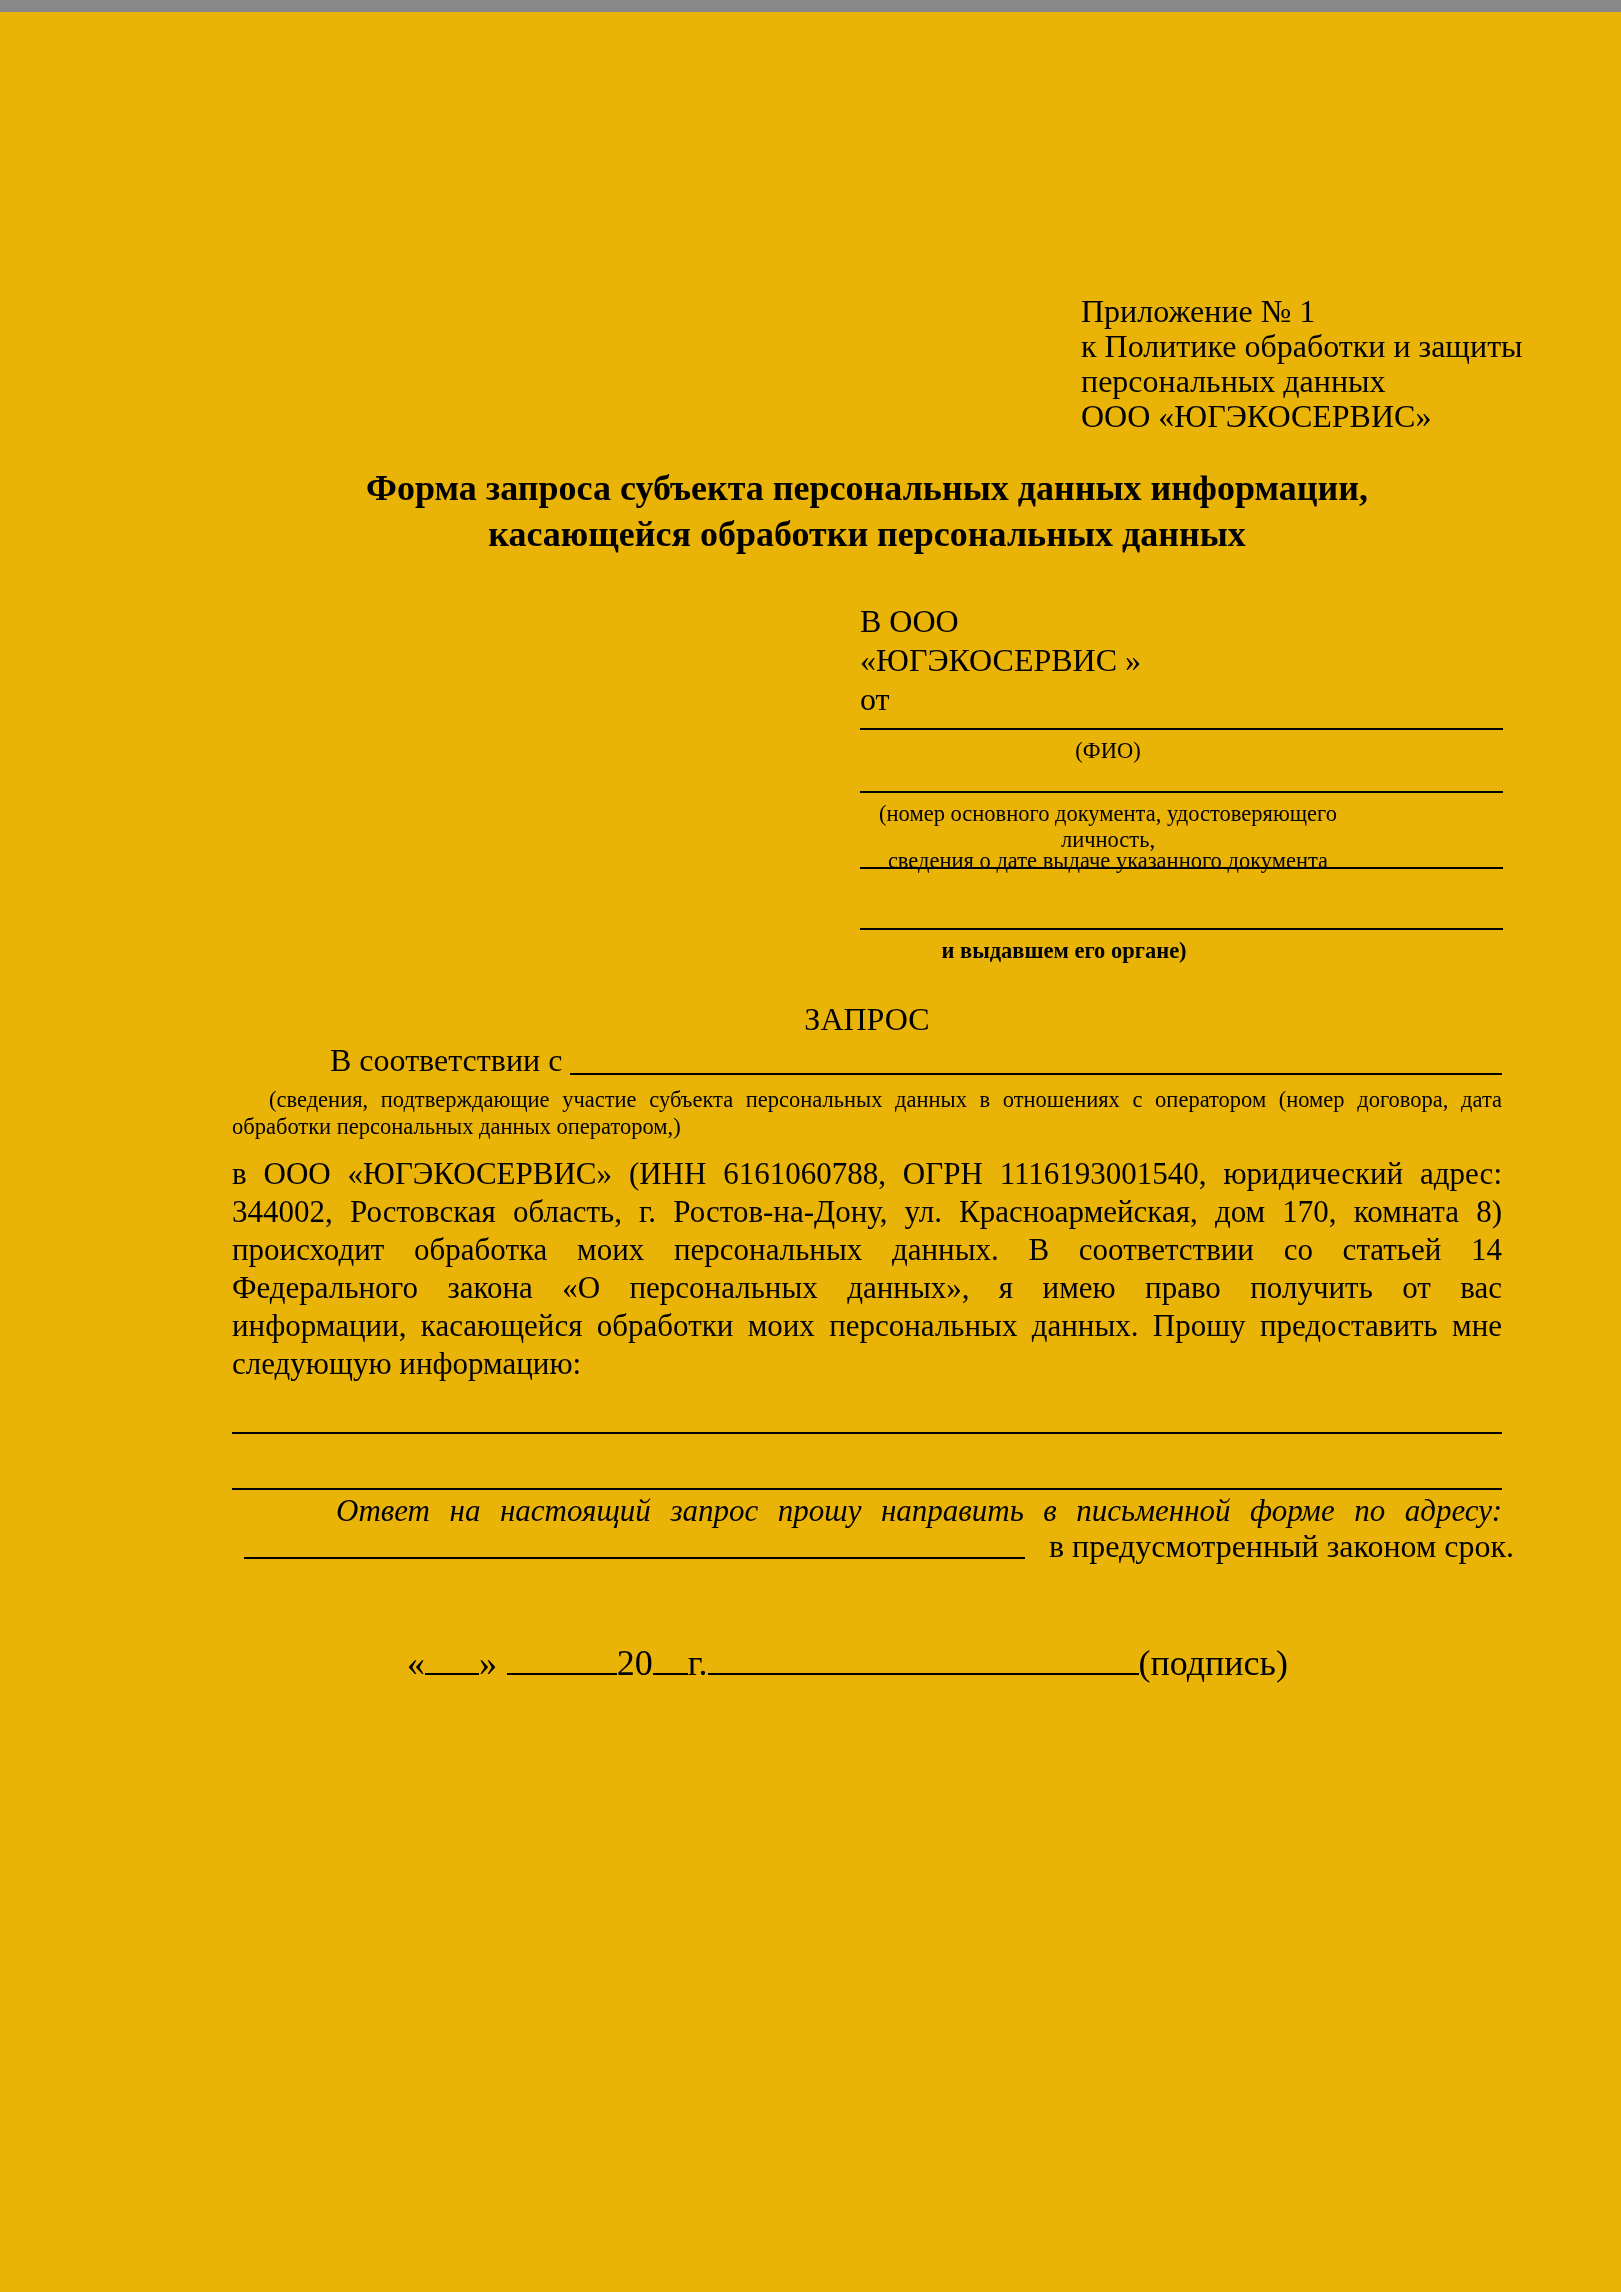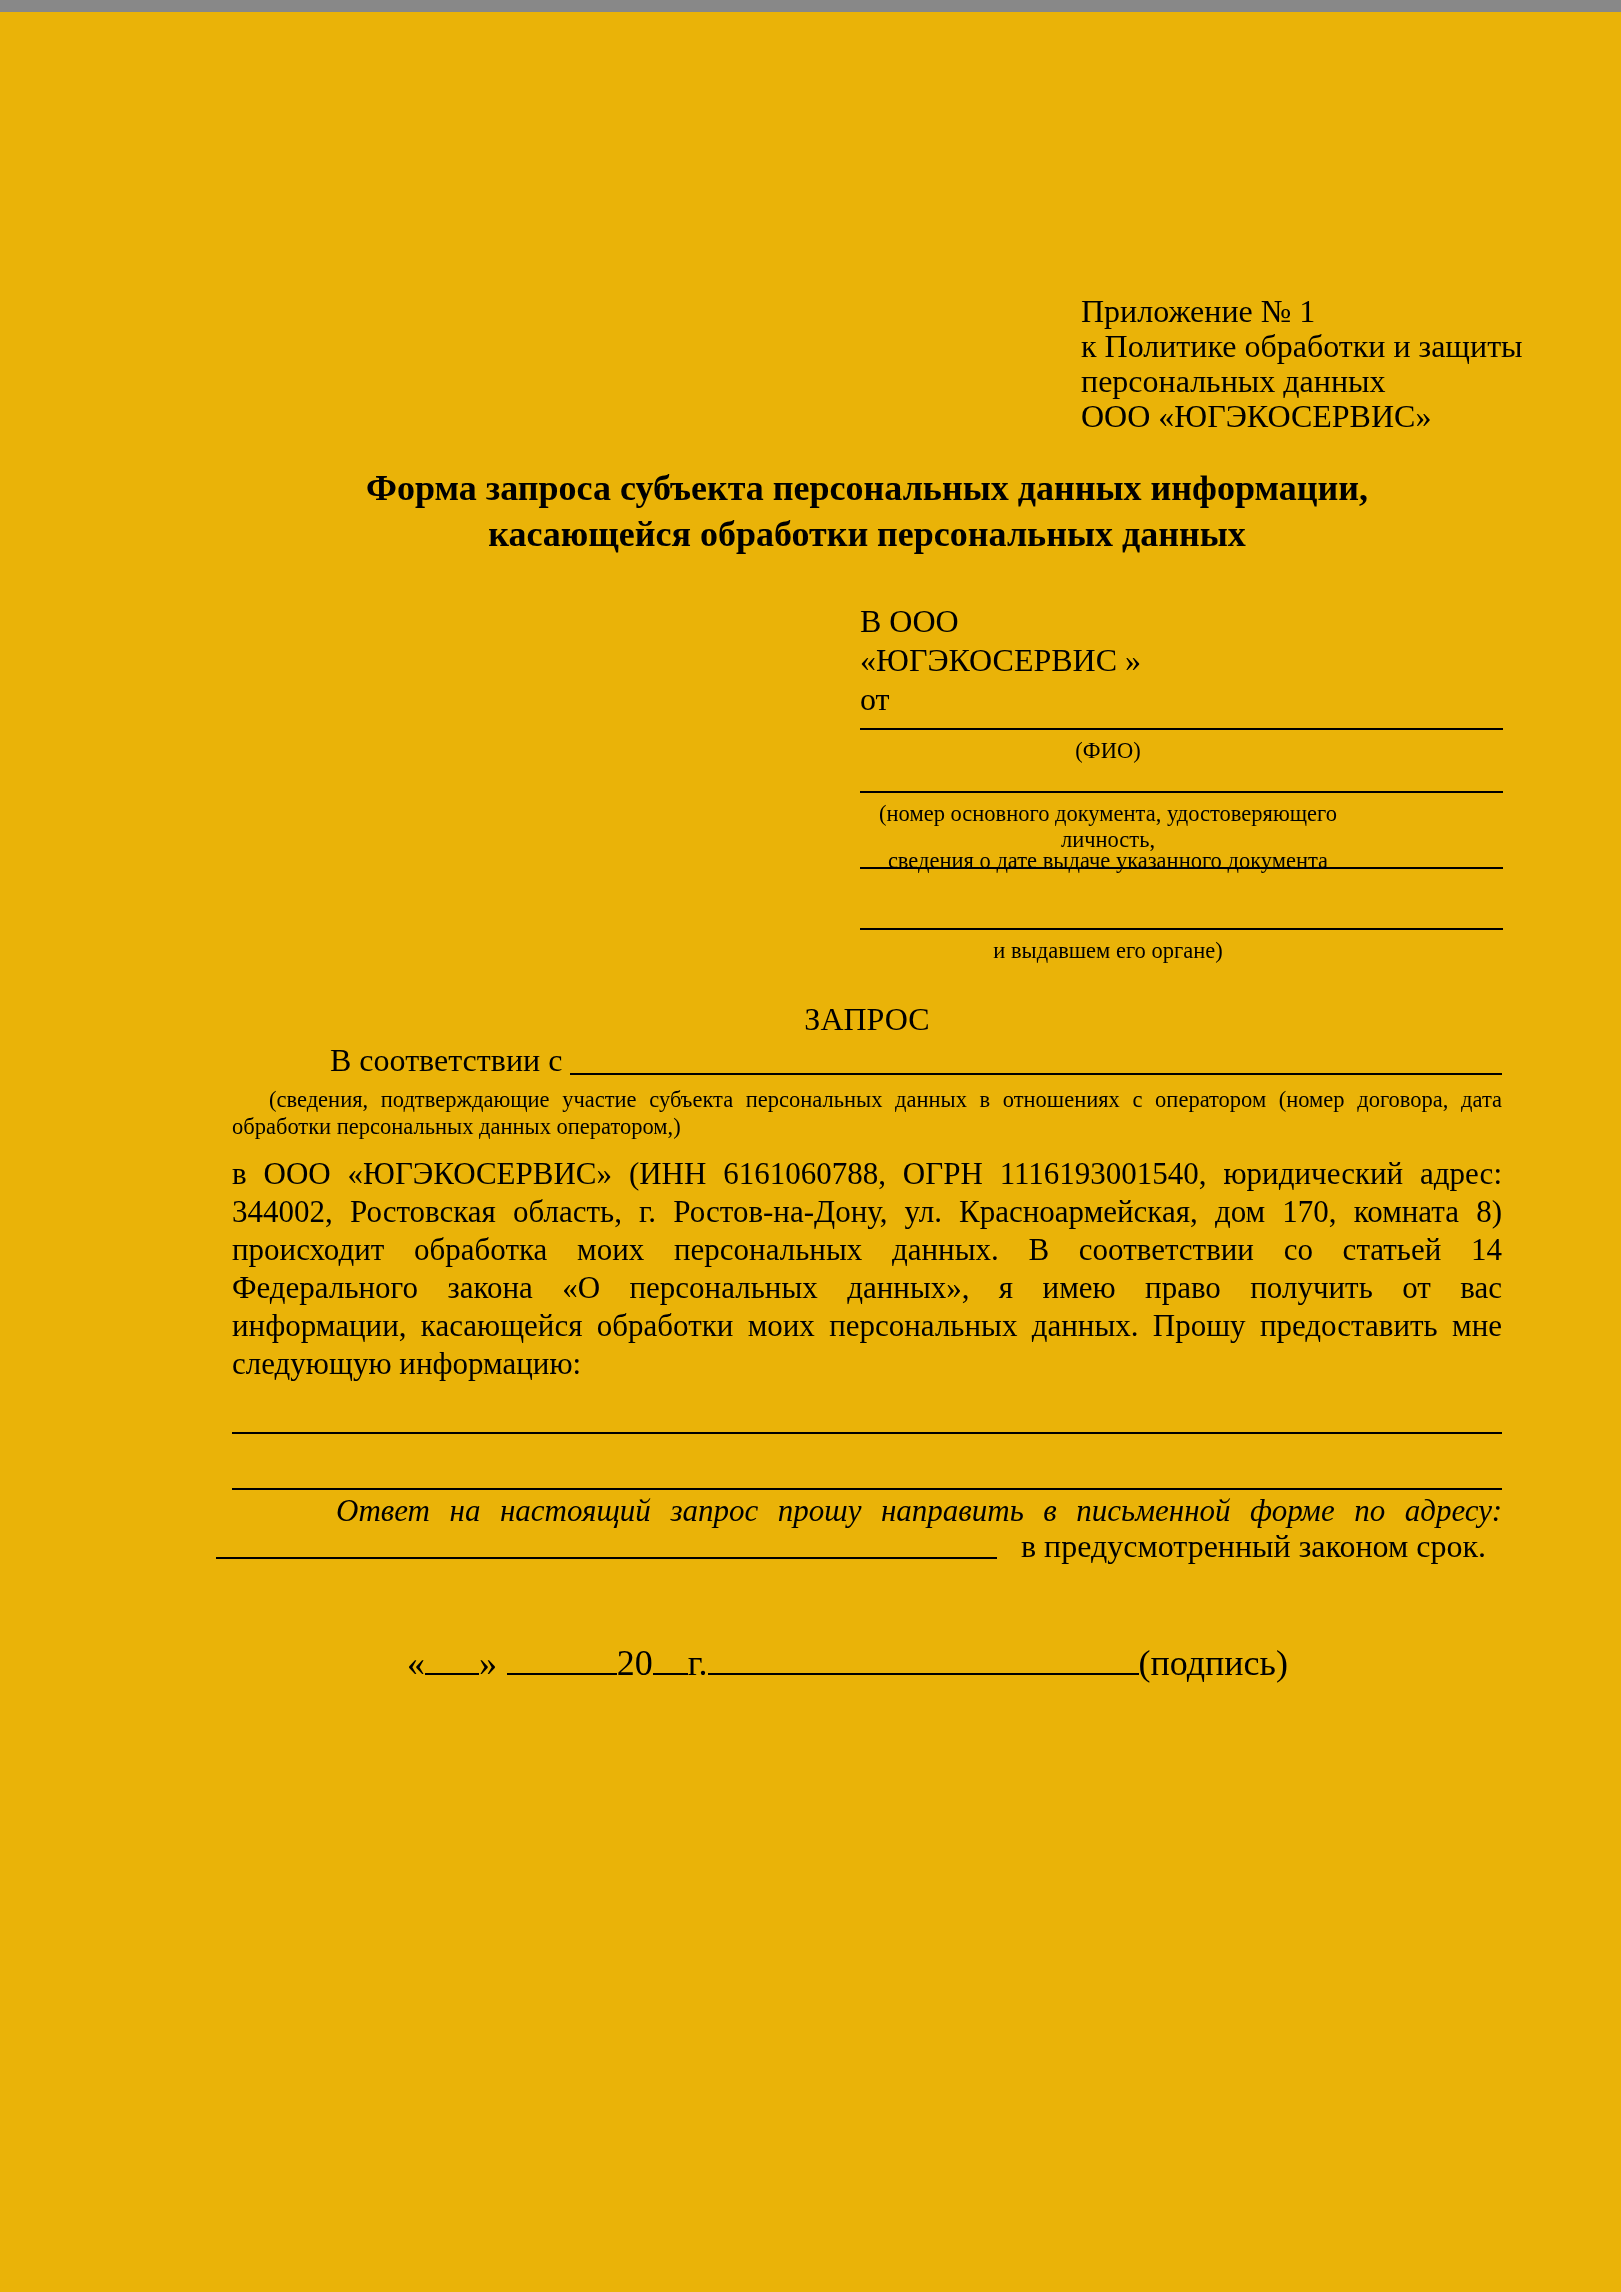"и выдавшем его органе)" .c-org { font-weight: none -> bold; left: 860px -> 816px }
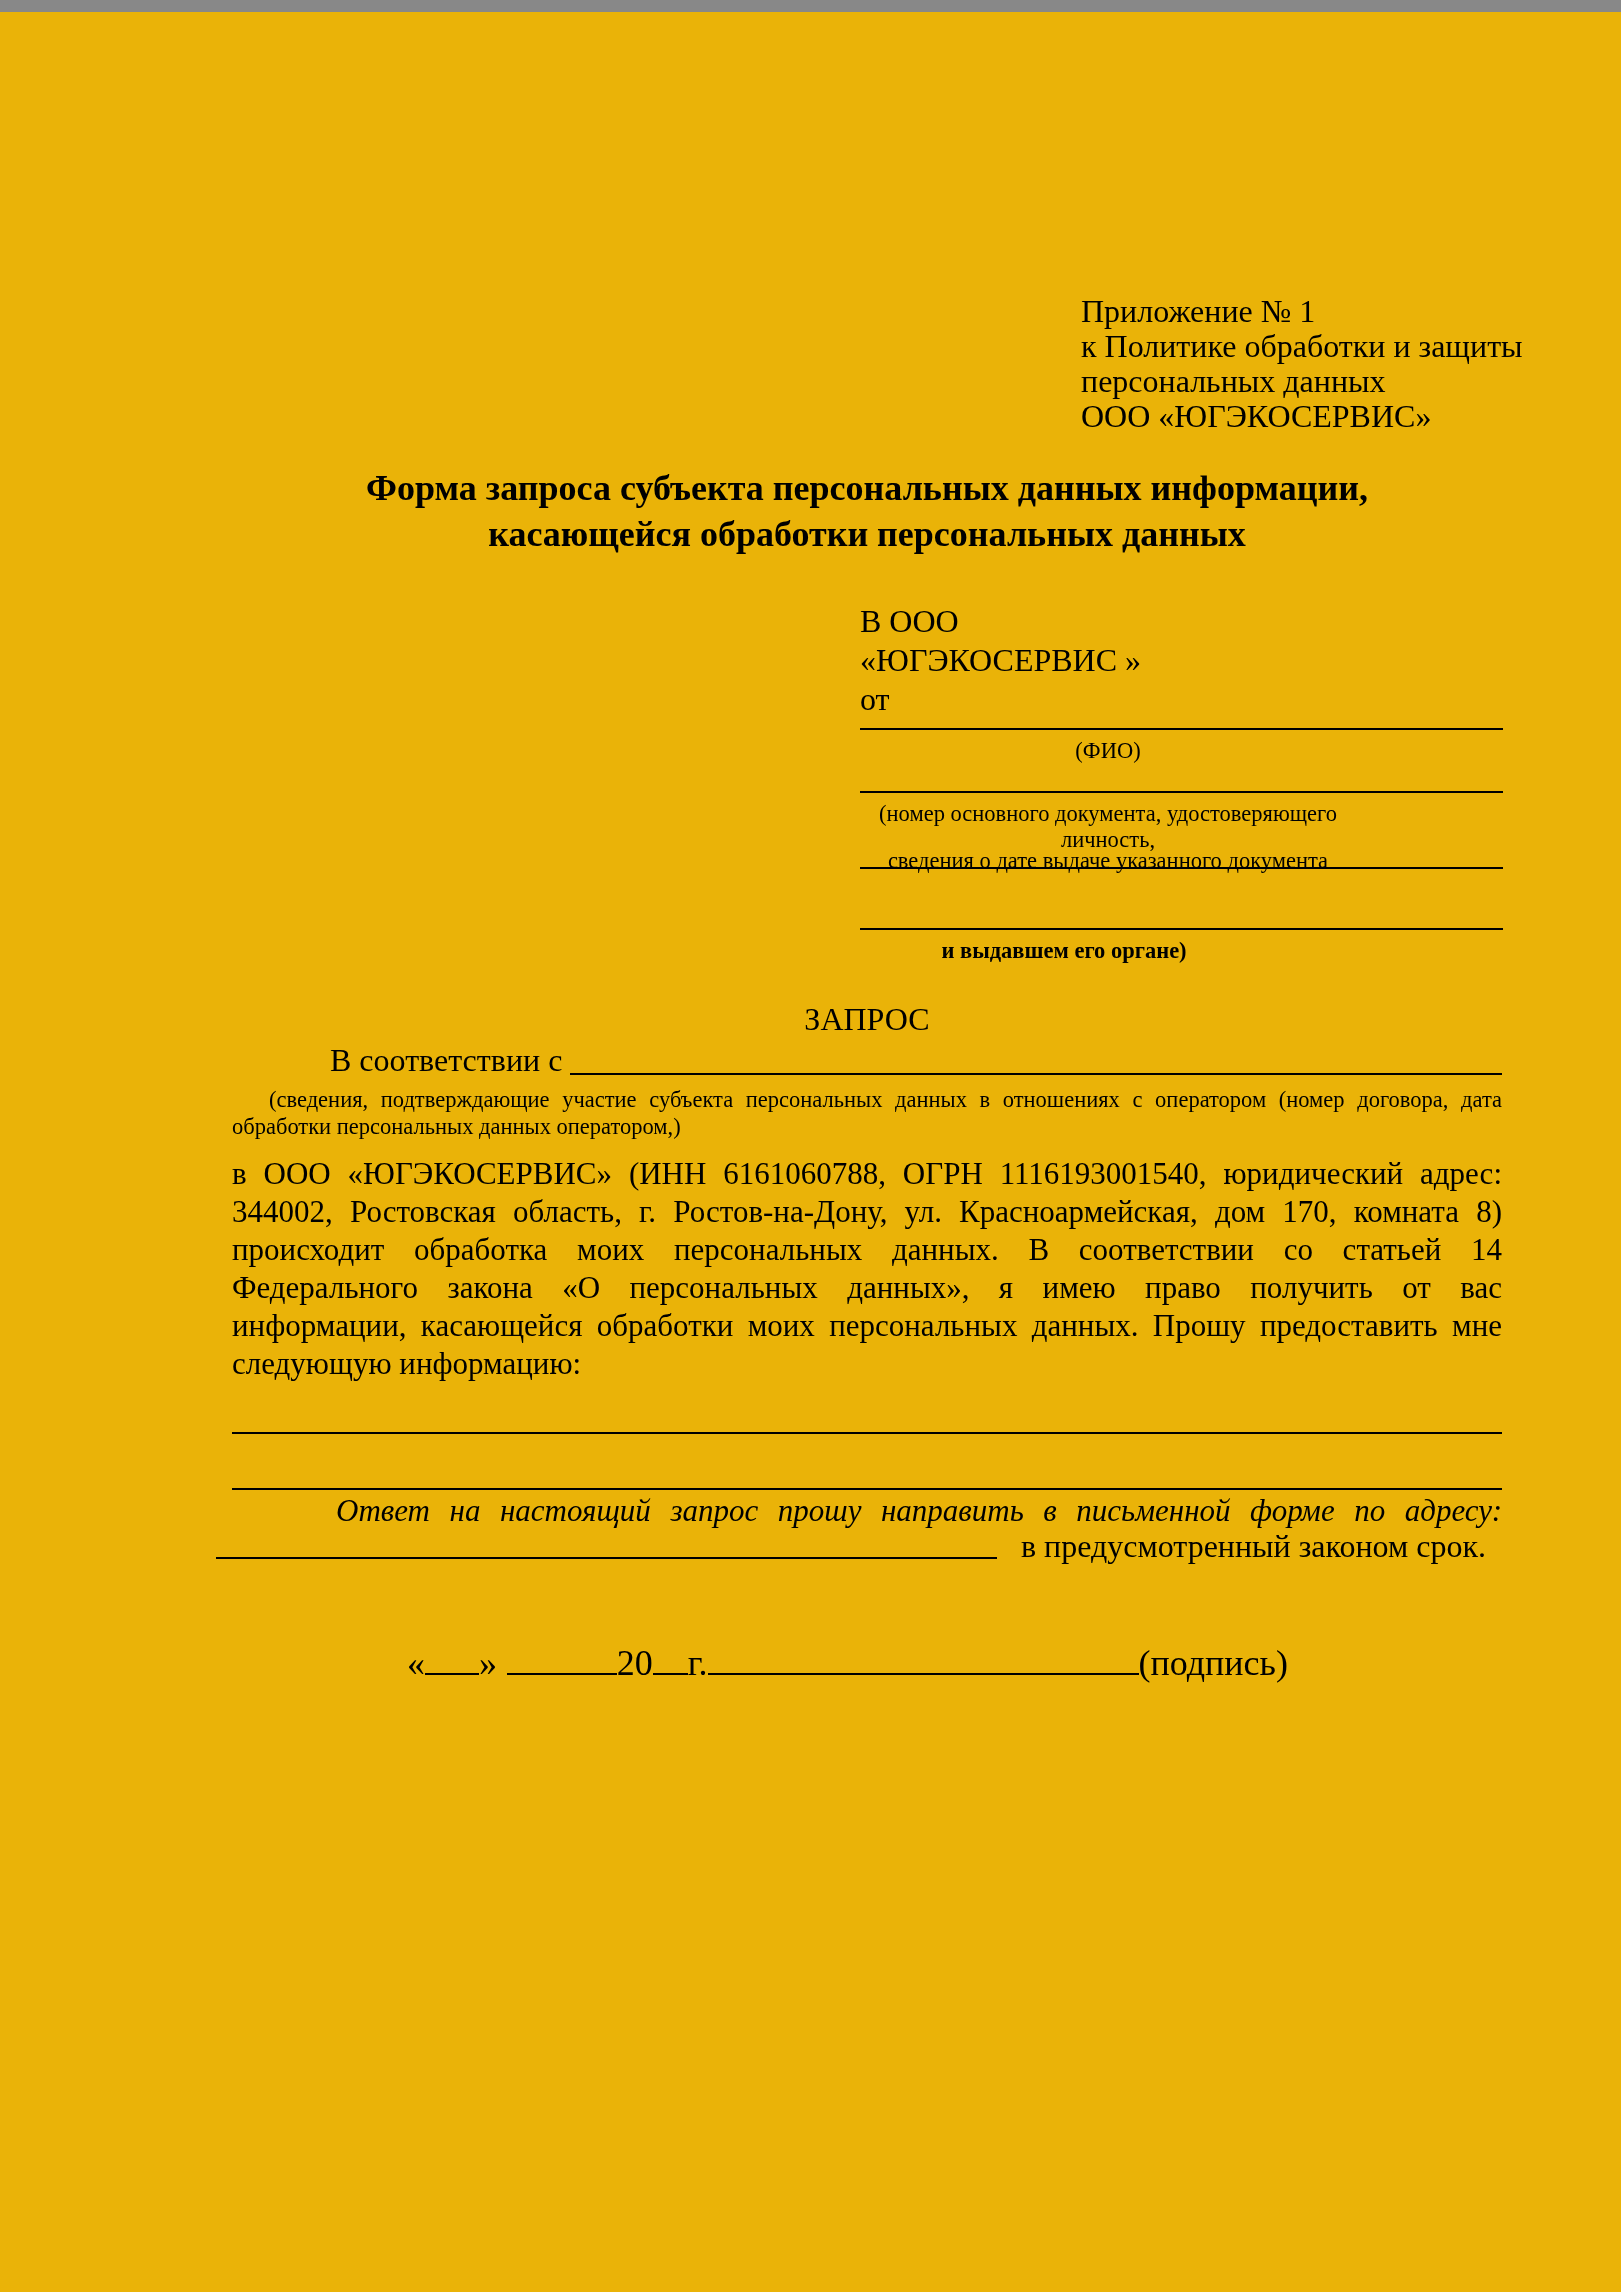"в предусмотренный законом срок." .reply-tail-row { left: 216px -> 244px }
